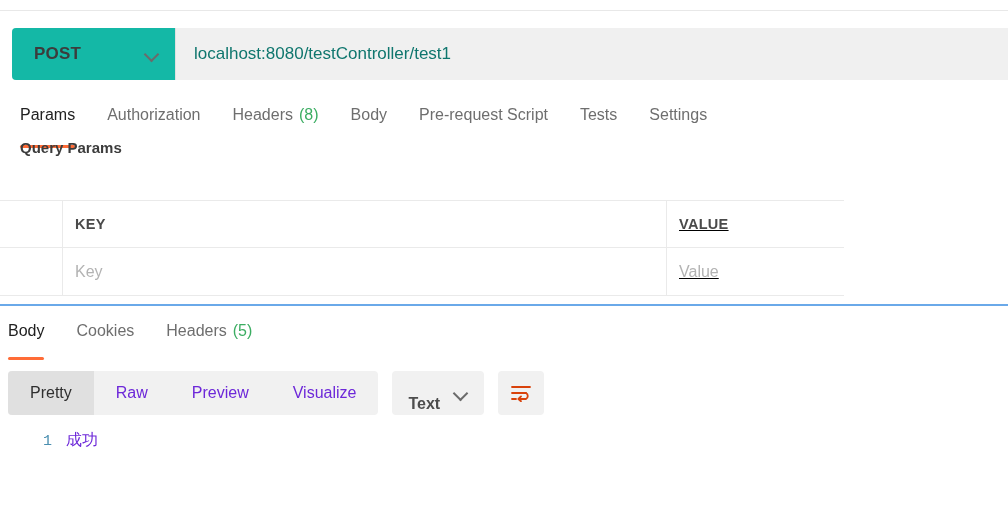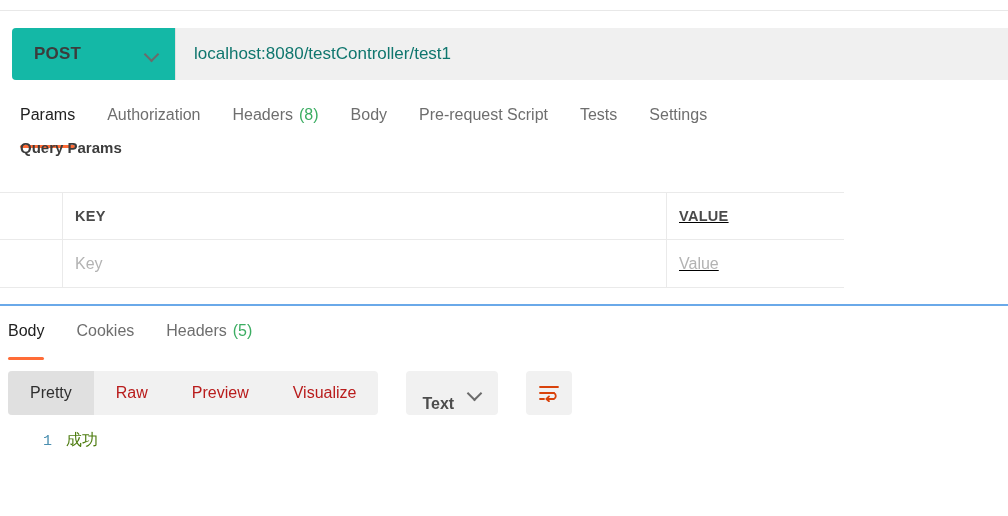"KEY" .params-table { top: 192px -> 200px }
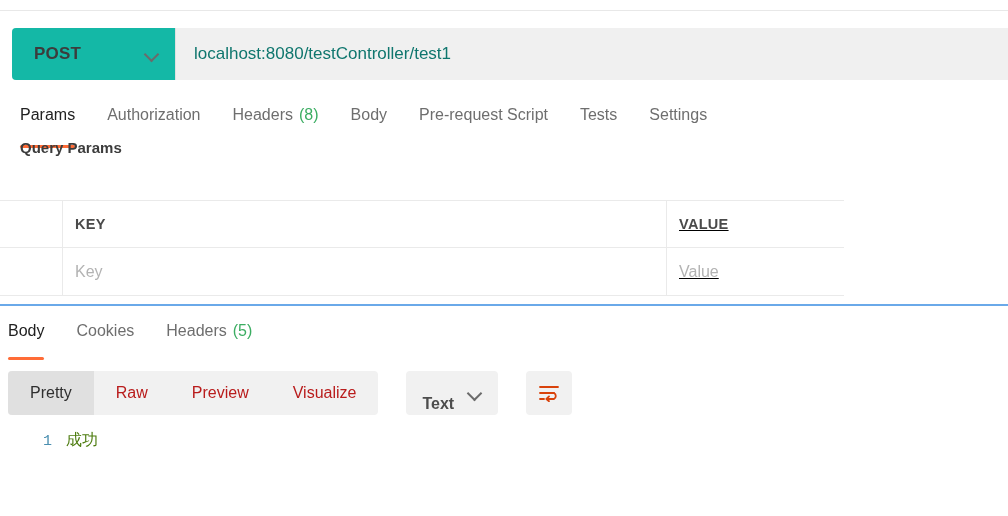"Pretty" .view-toolbar { gap: 28px -> 14px }
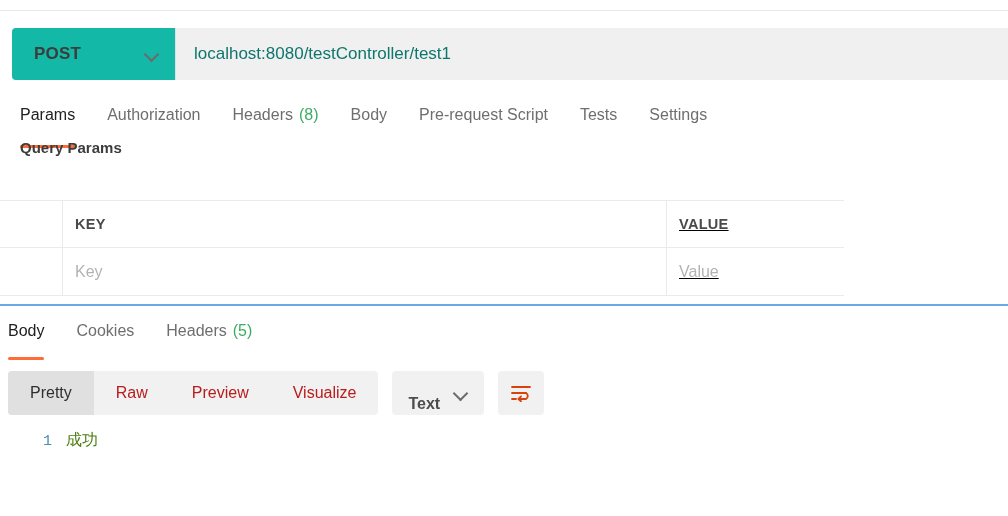"Raw" .seg-btn { color: #b91c1c -> #6d28d9 }
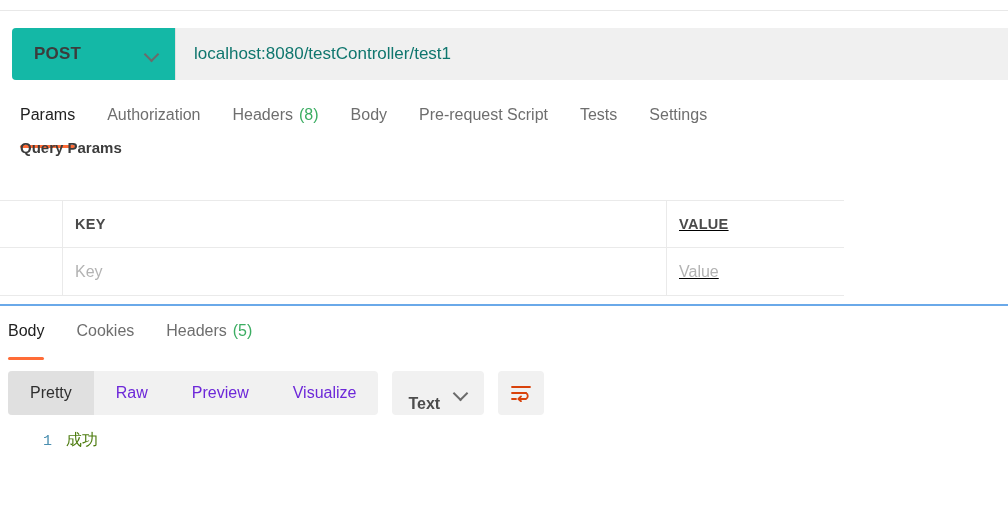"成功" .code-text { color: #4d7c0f -> #6d28d9 }
